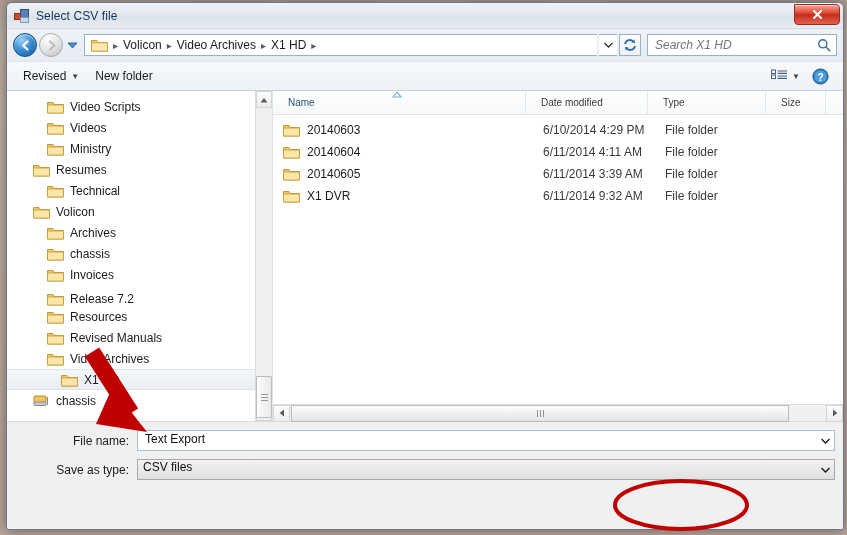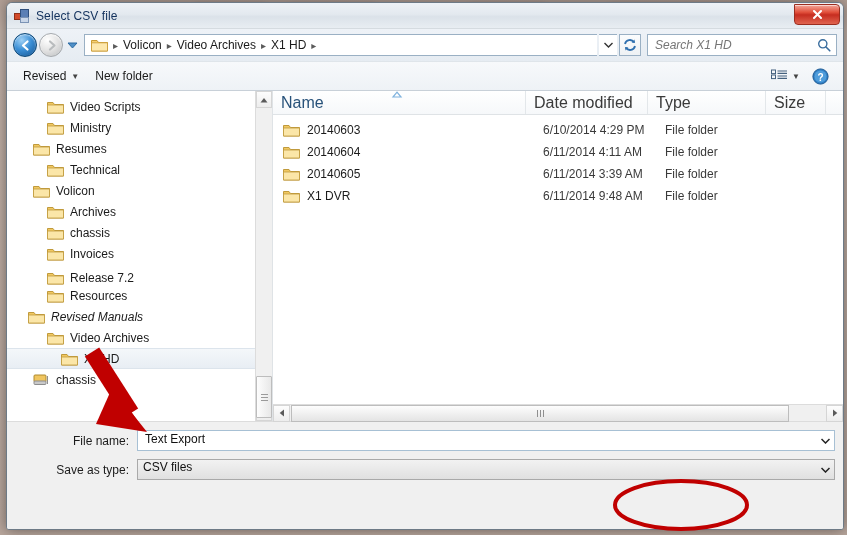"Name" .col { font-size: 16px -> 10px; padding-left: 8px -> 15px }
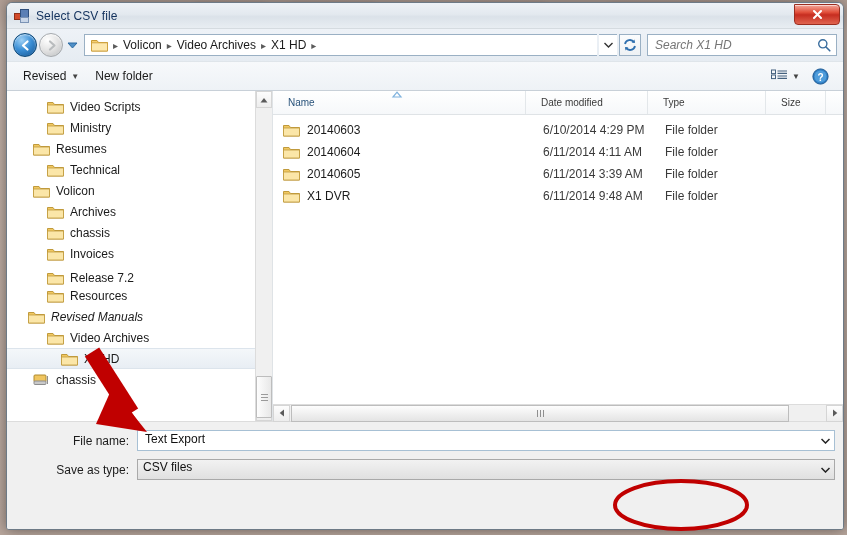"Videos" div.tree-item { html: none -> <div> <svg> <path></path> <path></path> </svg> <span>Videos</span> </div> }
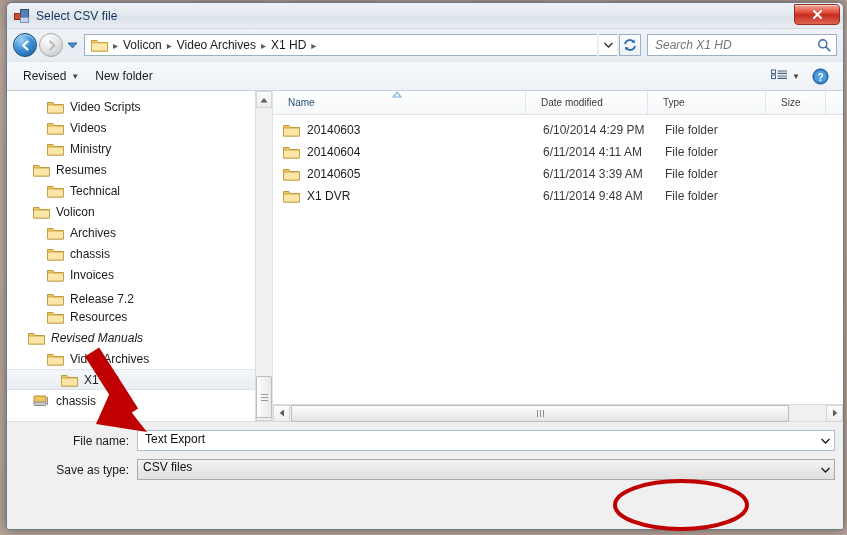"6/11/2014 9:48 AM" span.cell-date { text: 9:48 -> 9:32 }
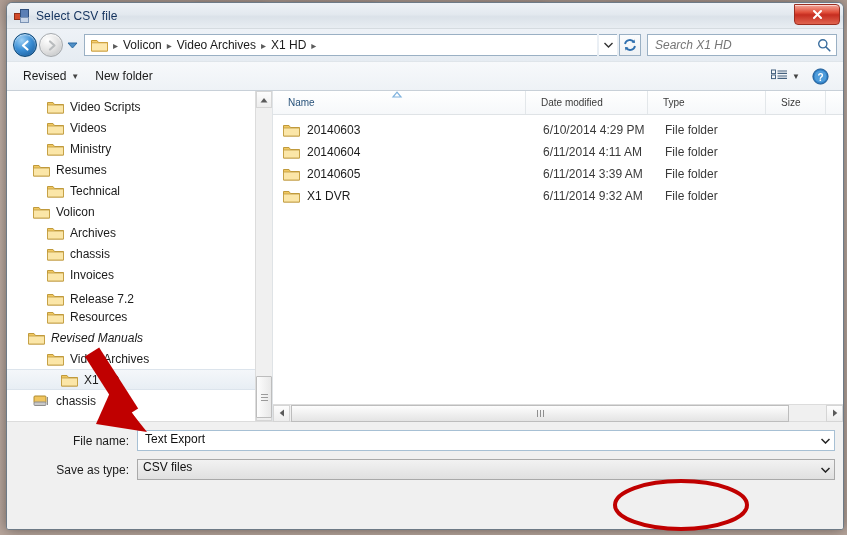"Revised Manuals" div.tree-item { font-style: italic -> none; padding-left: 21px -> 40px }
